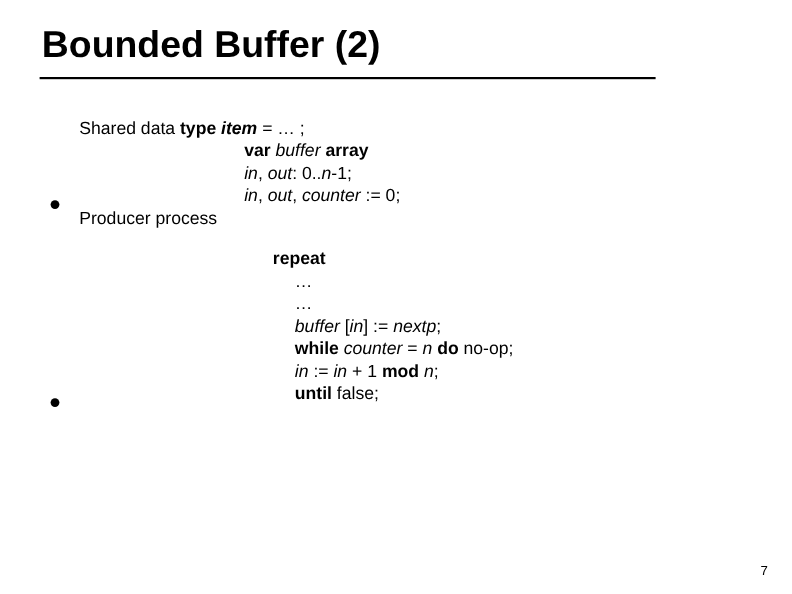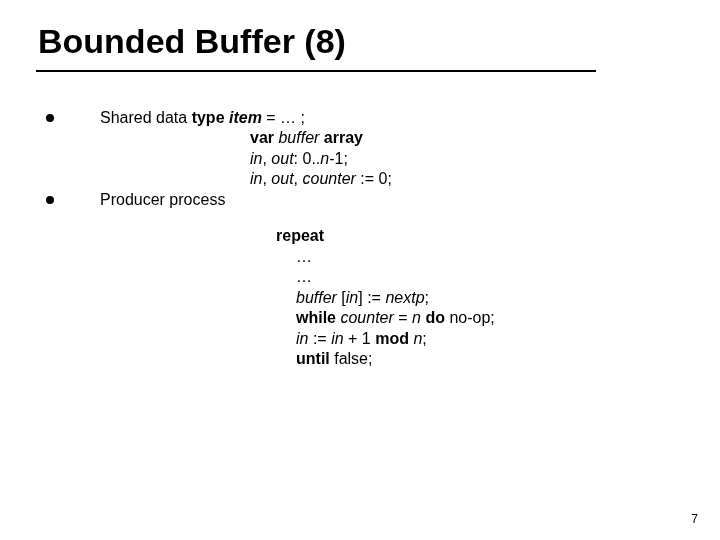"Bounded Buffer (8)" div.title { text: 8 -> 2 }
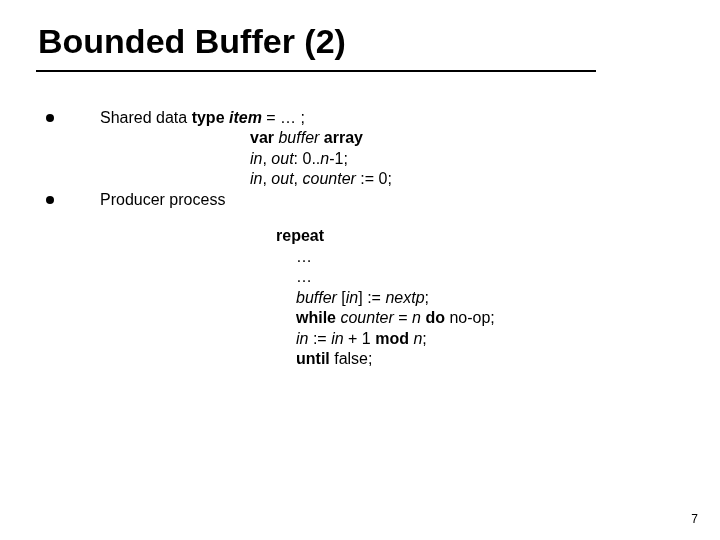"Shared data type item =" .row { align-items: flex-start -> flex-end; gap: 28px -> none }
